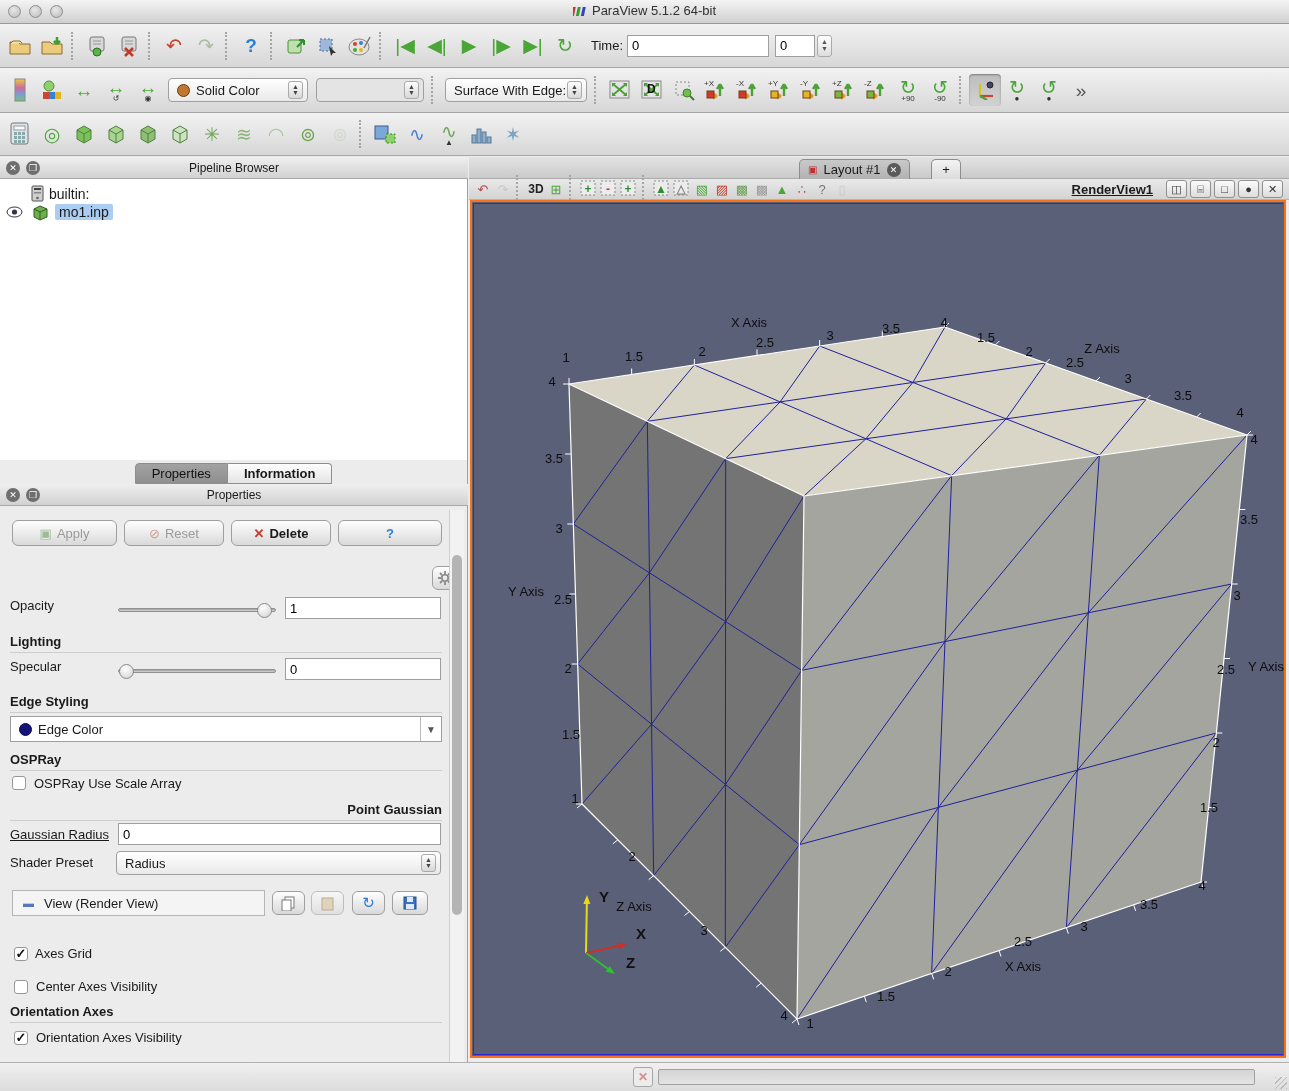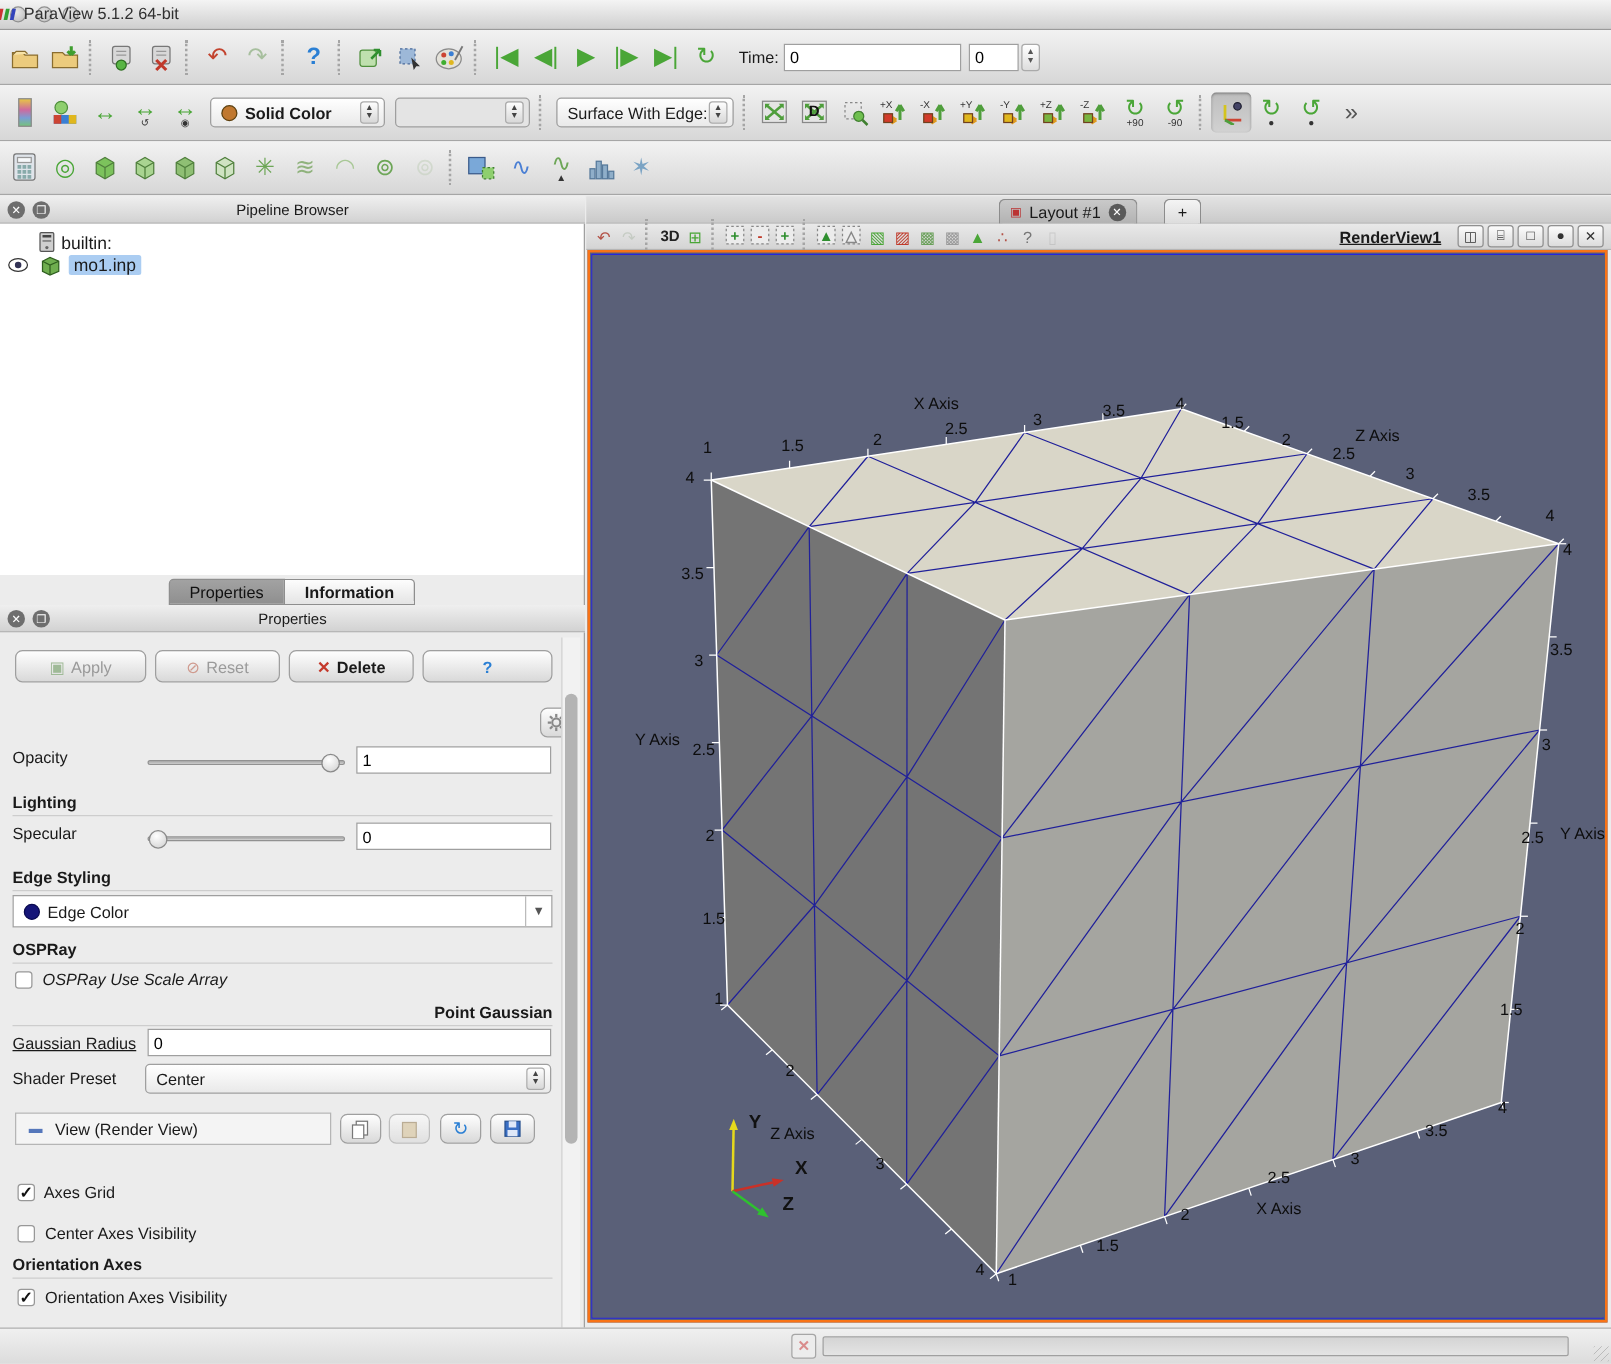"ParaView 5.1.2 64-bit" #title-text { text-align: none -> center }
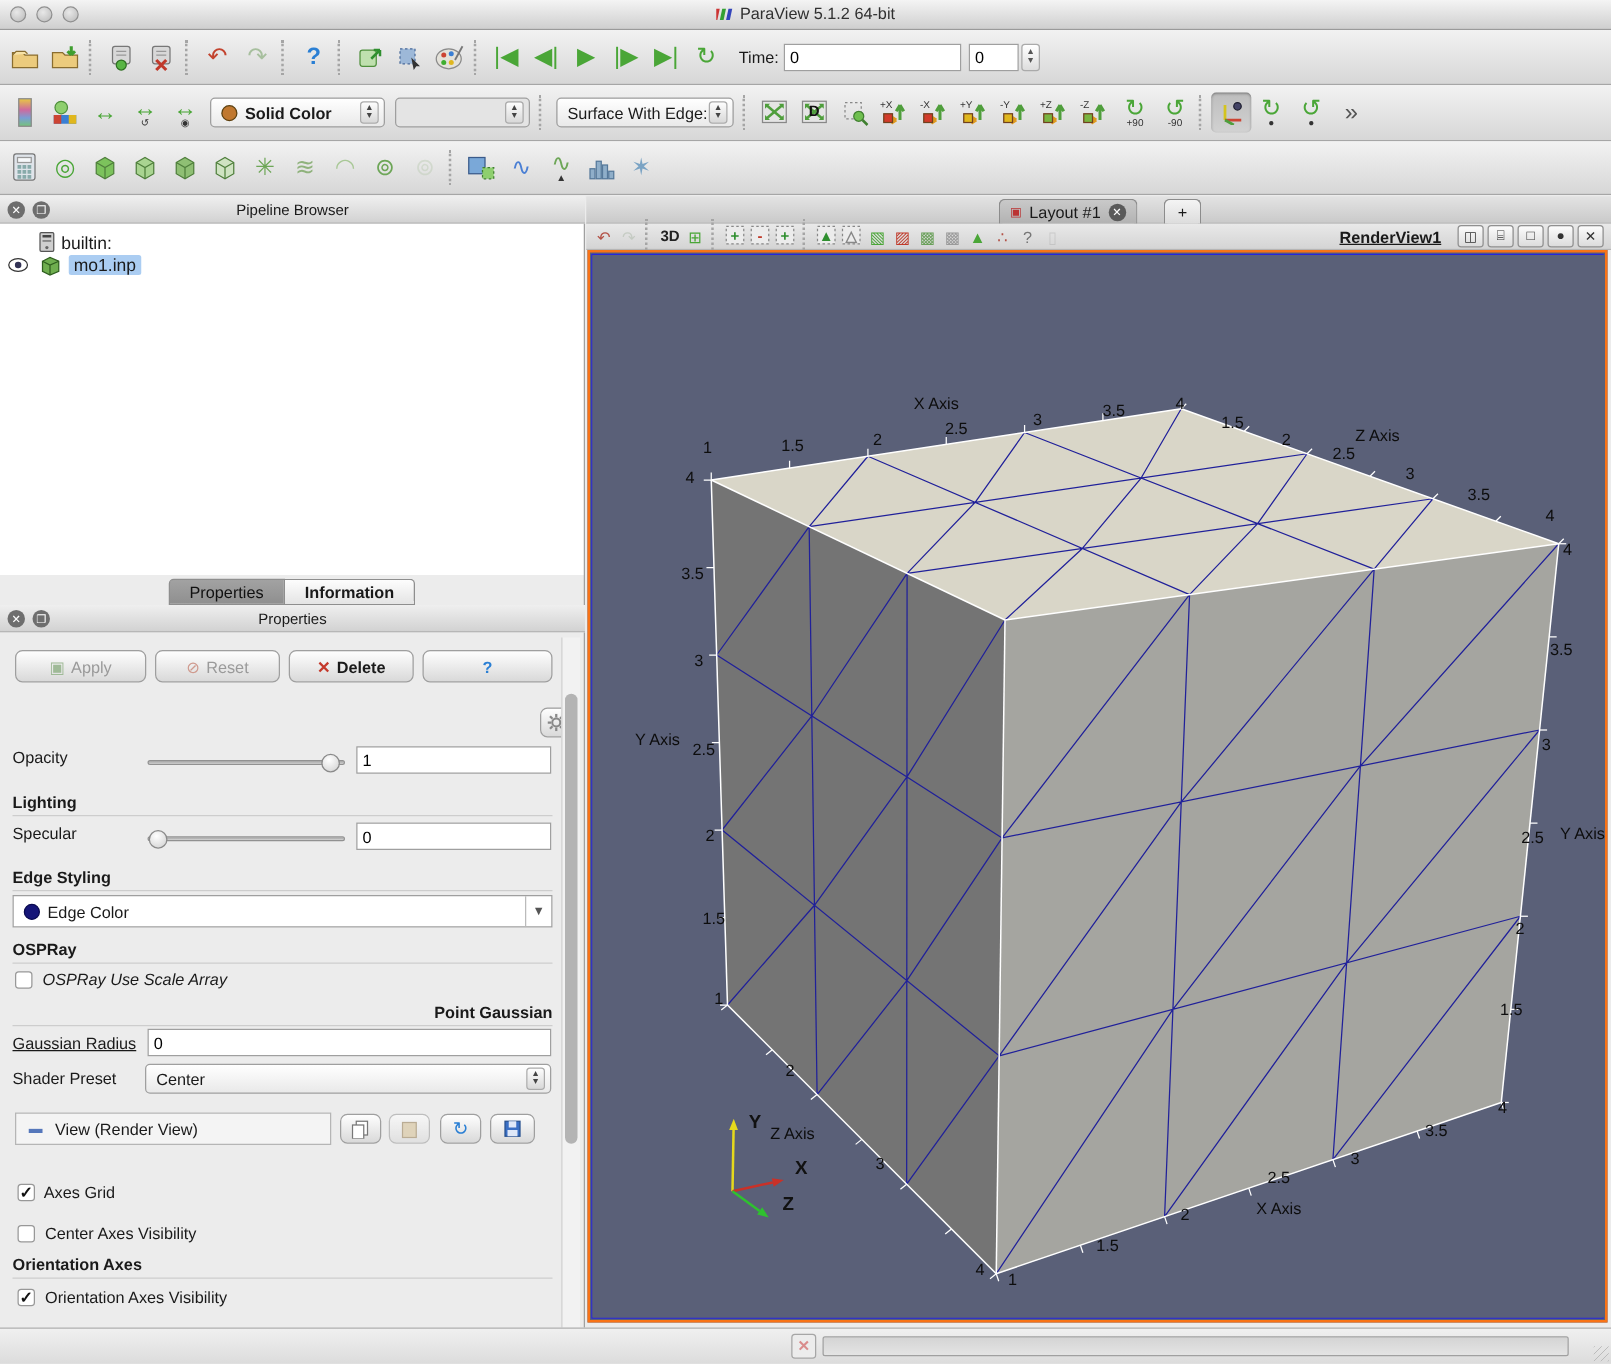"Solid Color" div.combo { font-weight: bold -> none }
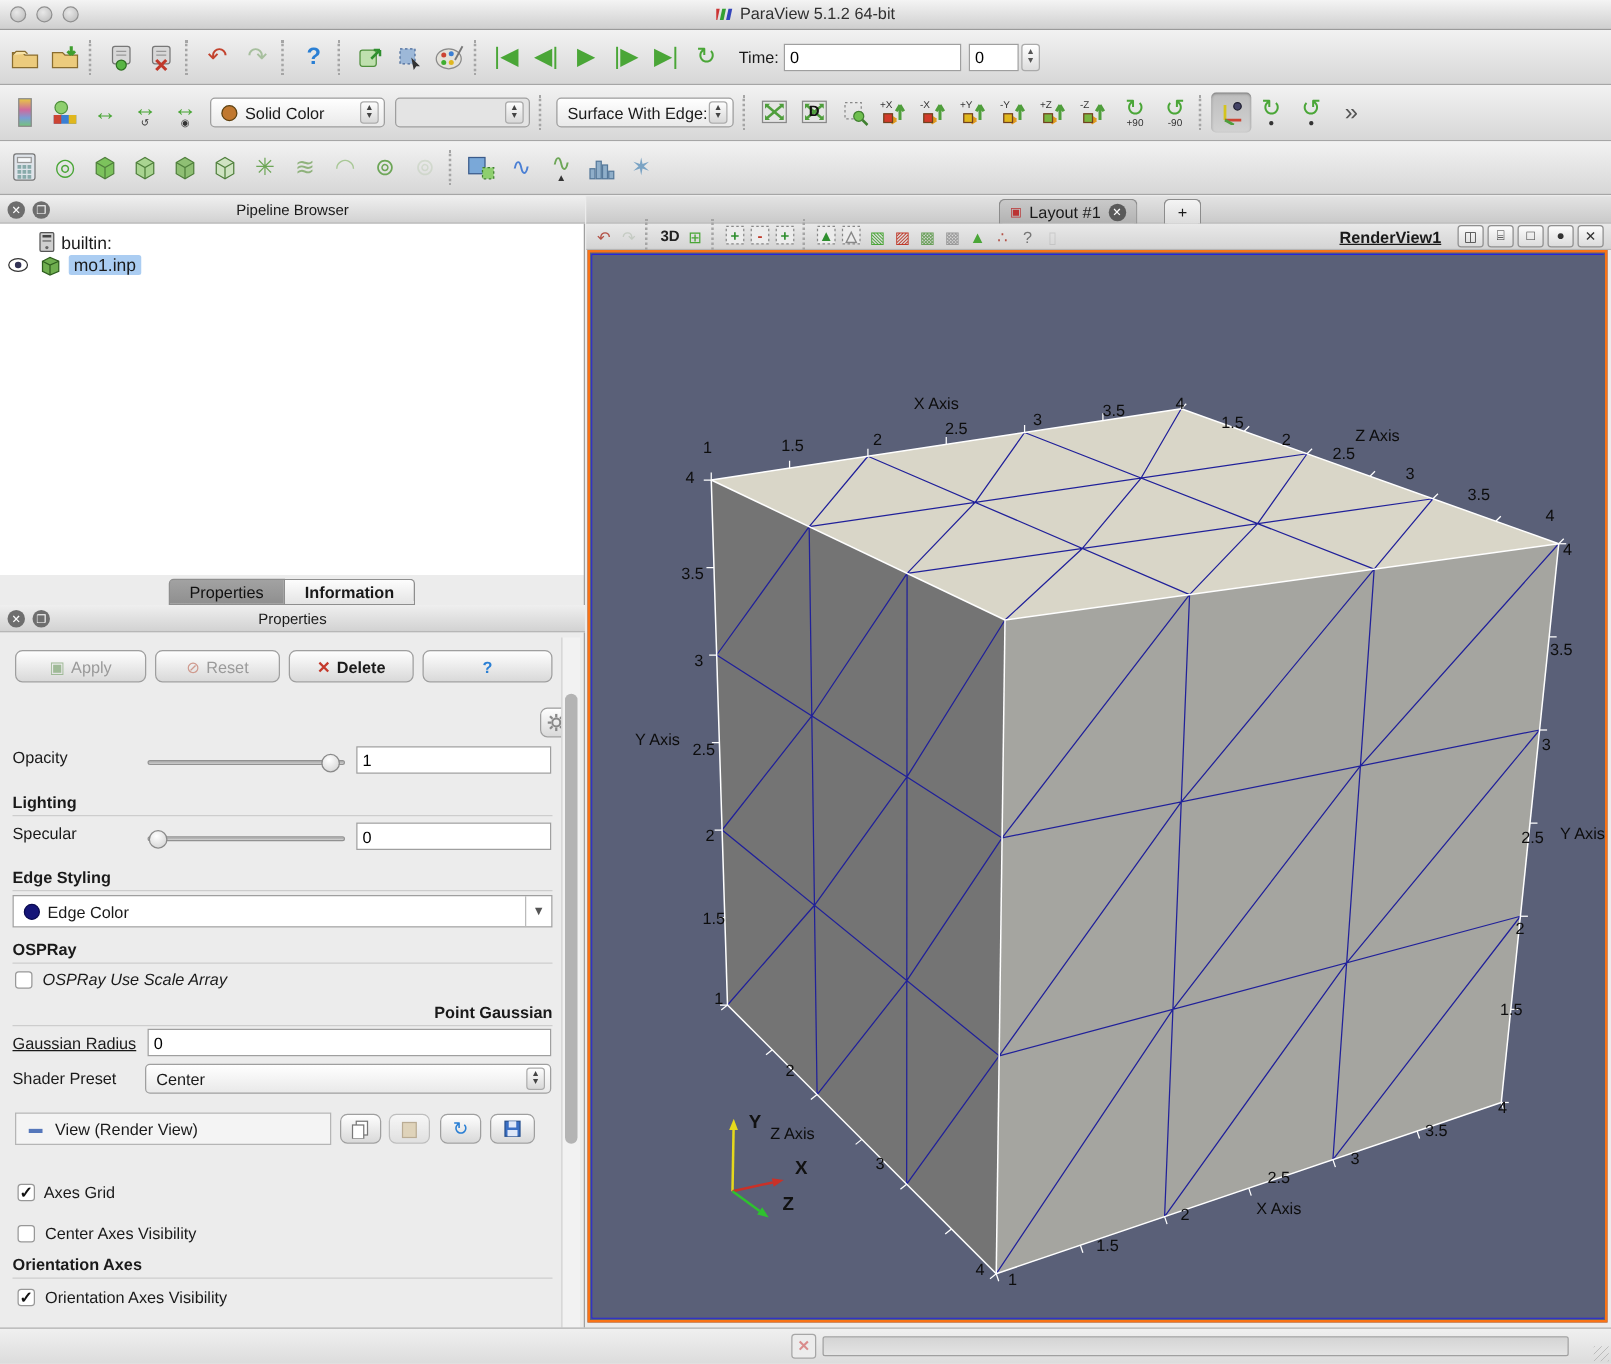"OSPRay Use Scale Array" div.abs { align-items: flex-end -> flex-start; font-style: italic -> none }
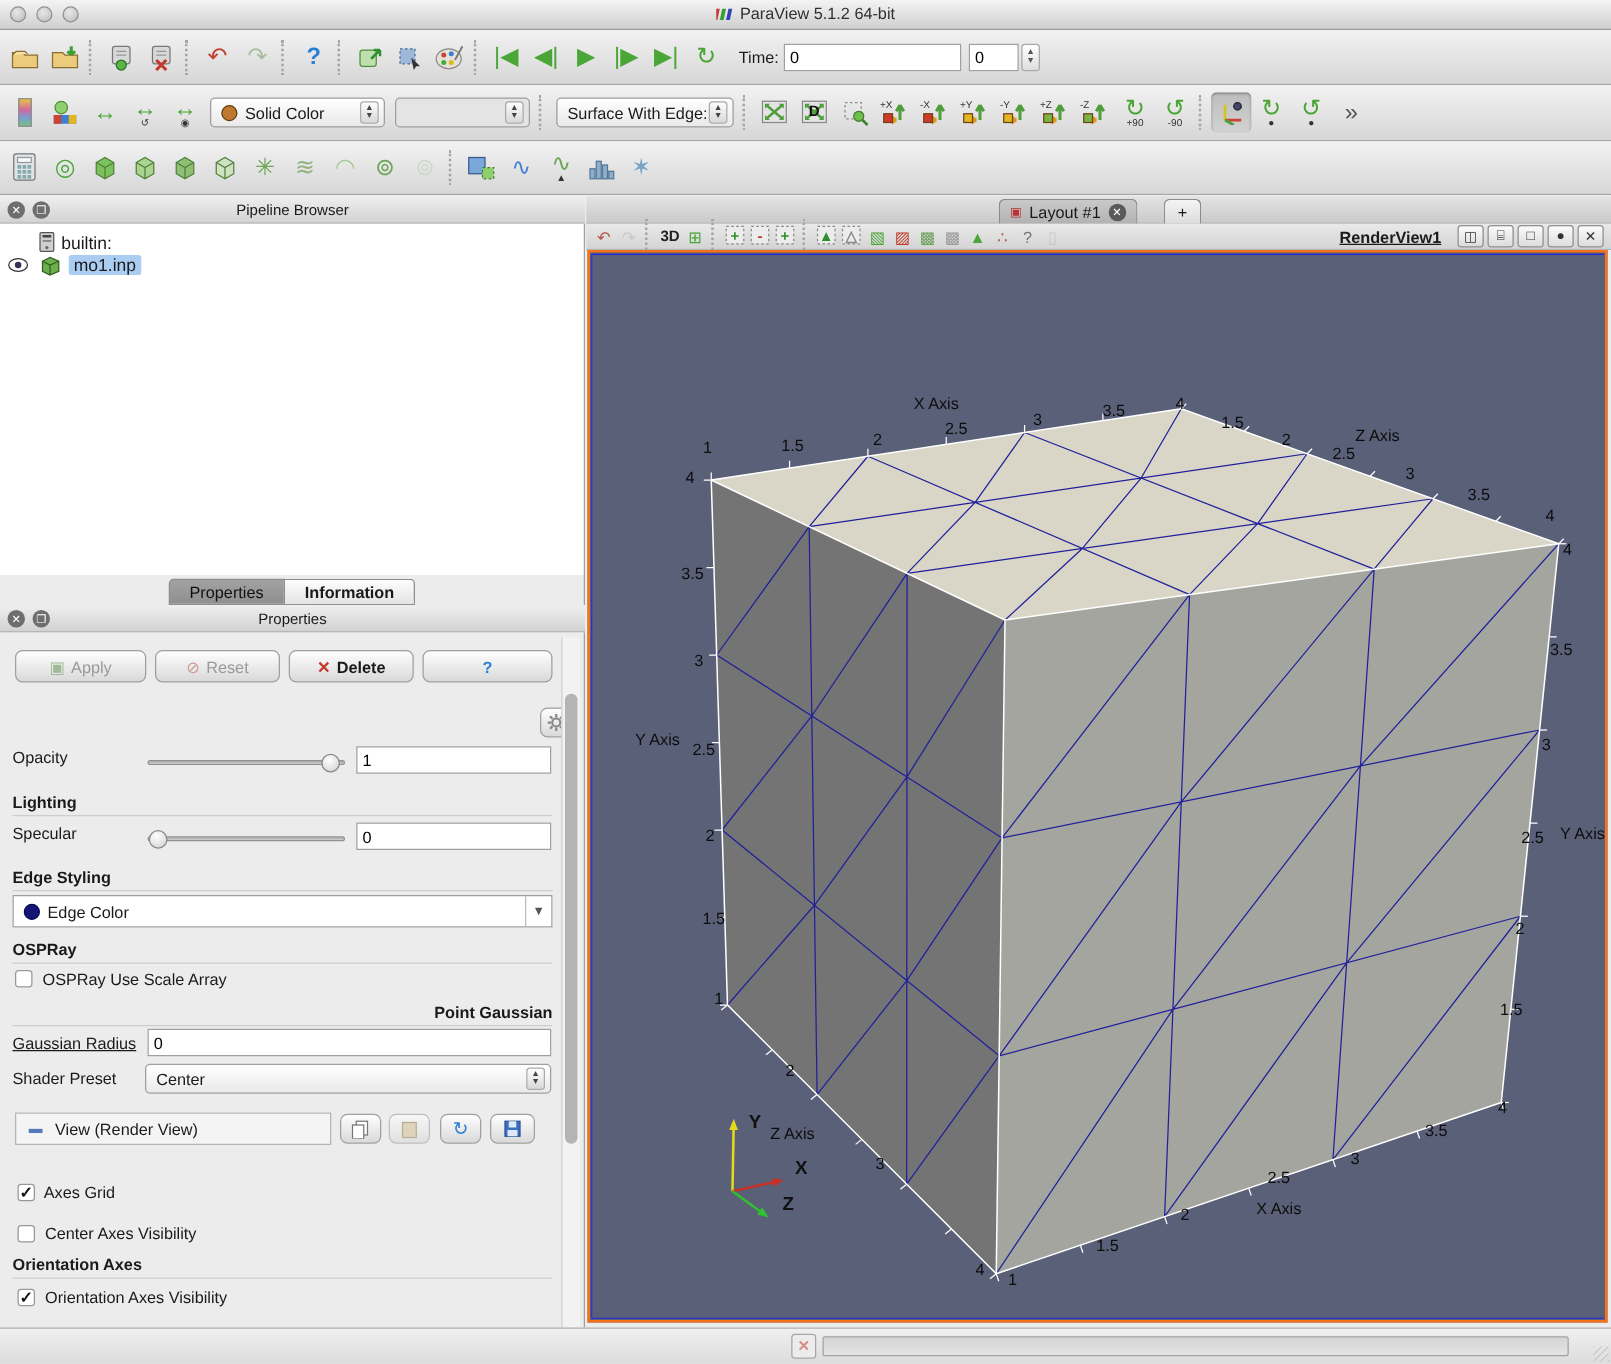"Center" span { text: Center -> Radius }
